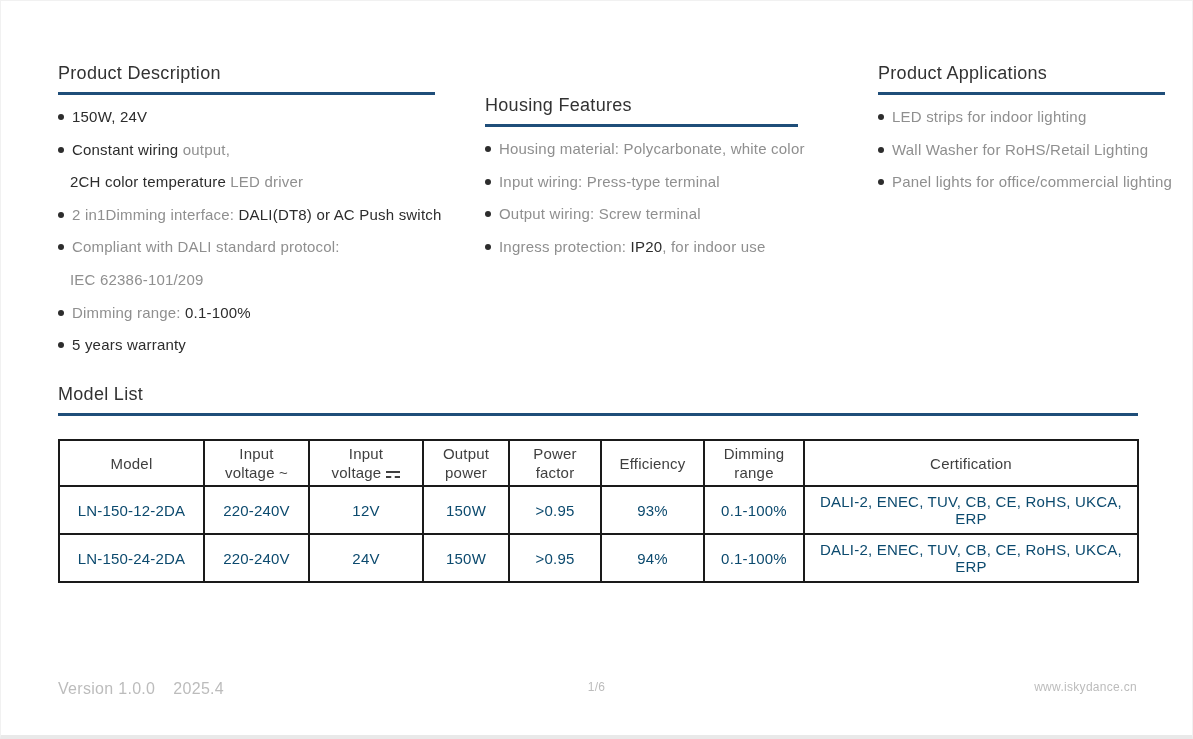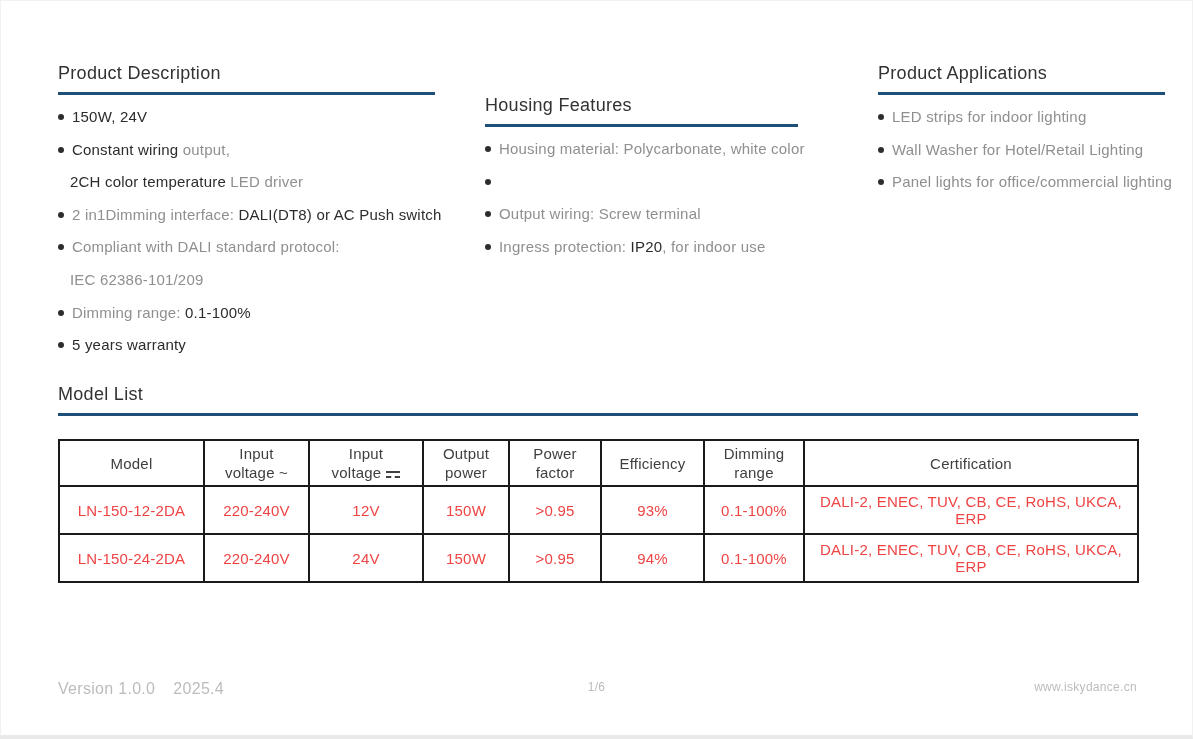"Wall Washer for Hotel/Retail Lighting" span.normal { text: Hotel/Retail -> RoHS/Retail }
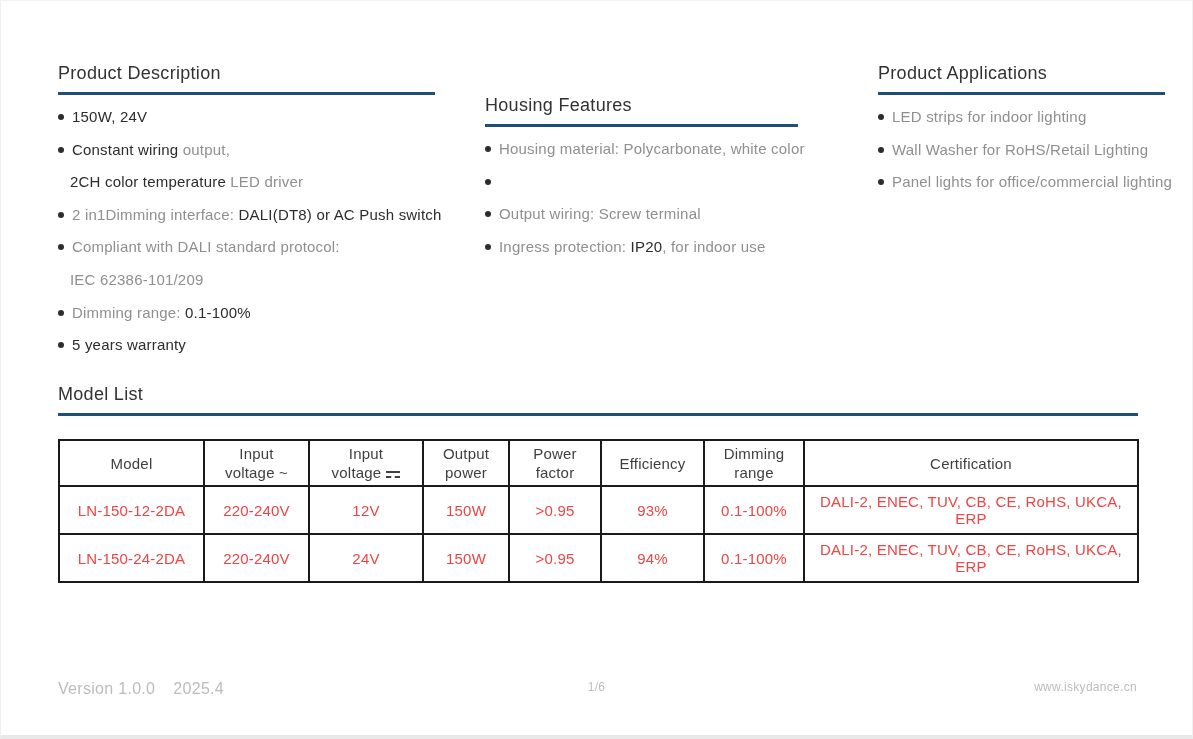"Input wiring: Press-type terminal" span.normal { html: none -> <span>Input wiring: Press-type terminal</span> }
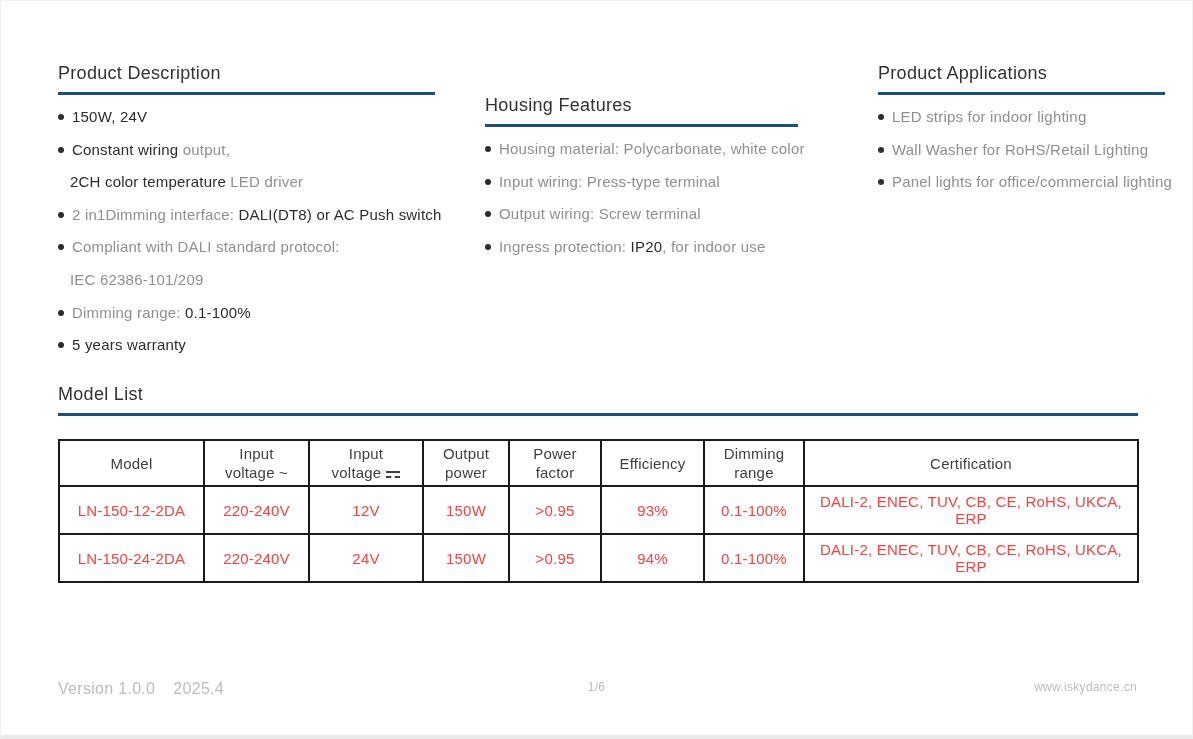"LN-150-12-2DA" td { color: #ef4444 -> #0c4a6e }
